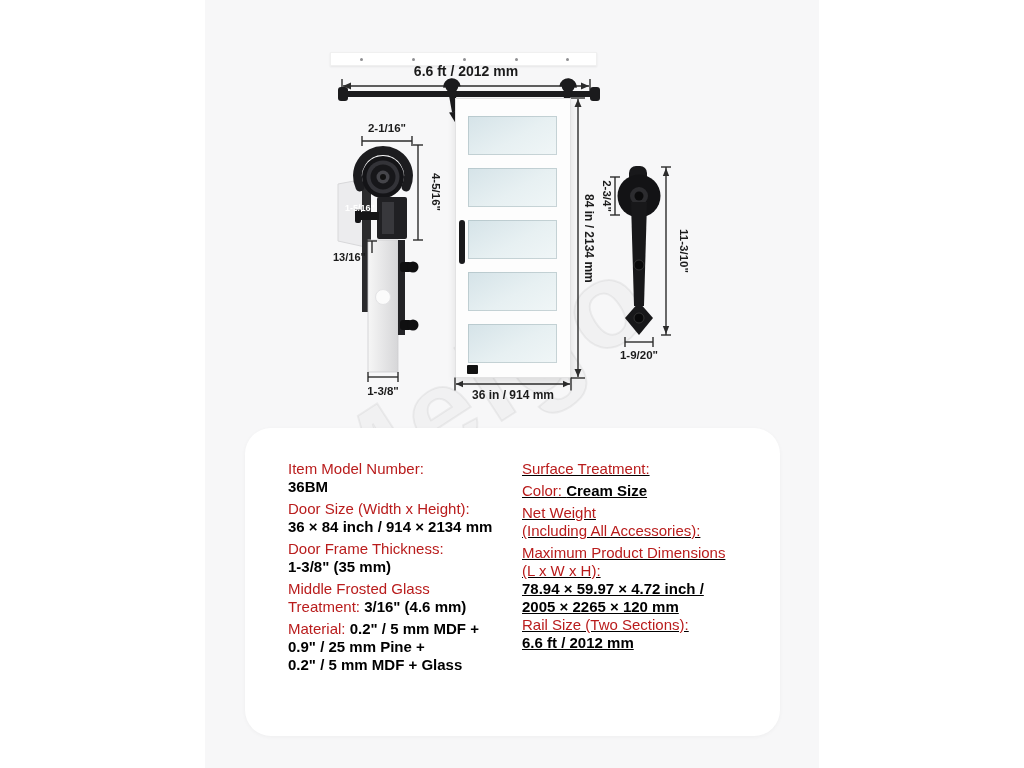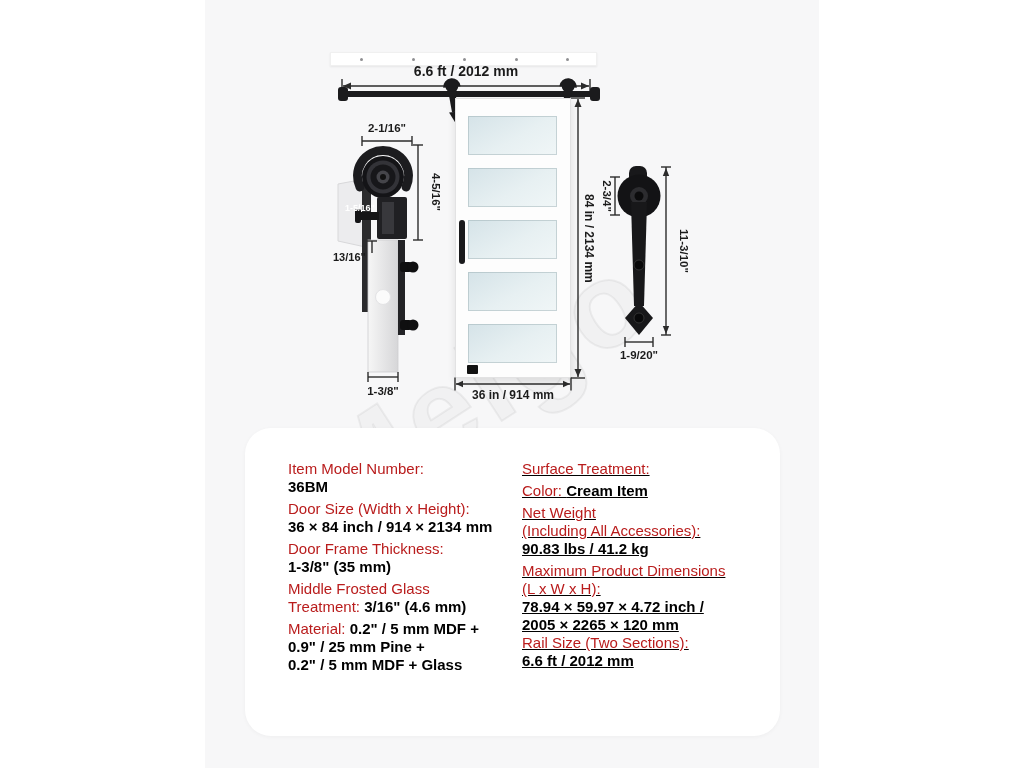"Cream Item" span.o { text: Item -> Size }
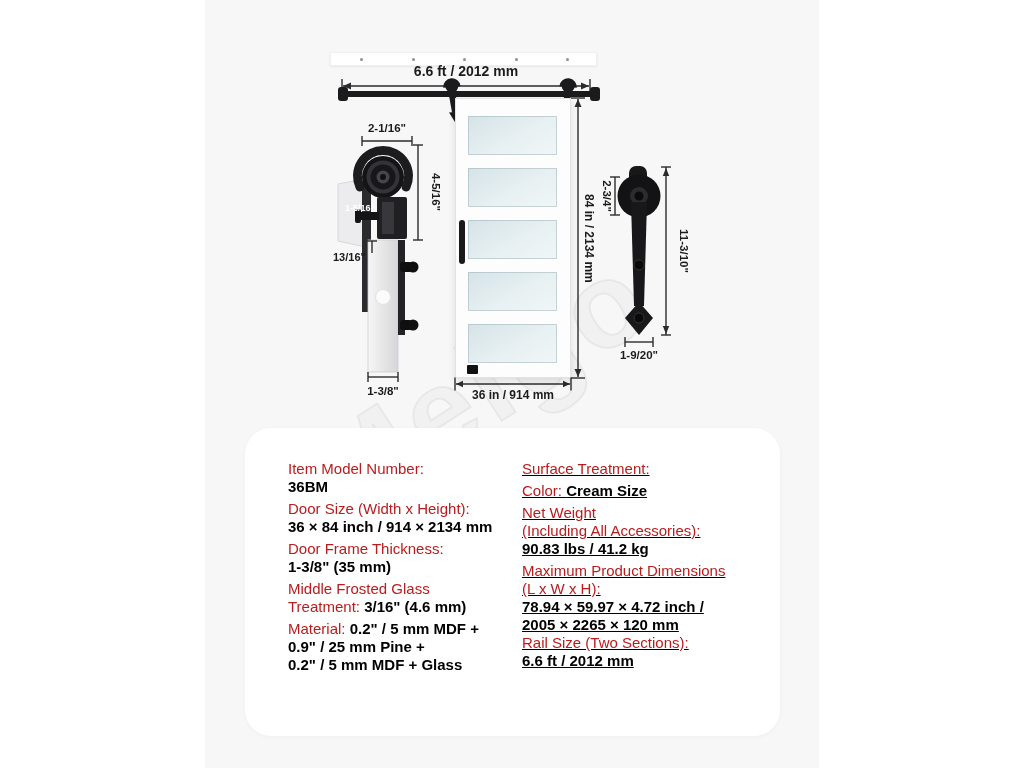"90.83 lbs / 41.2 kg" div.spec-line { html: <div><span></span><span>90.83 lbs / 41.2 kg</span></div> -> none }
